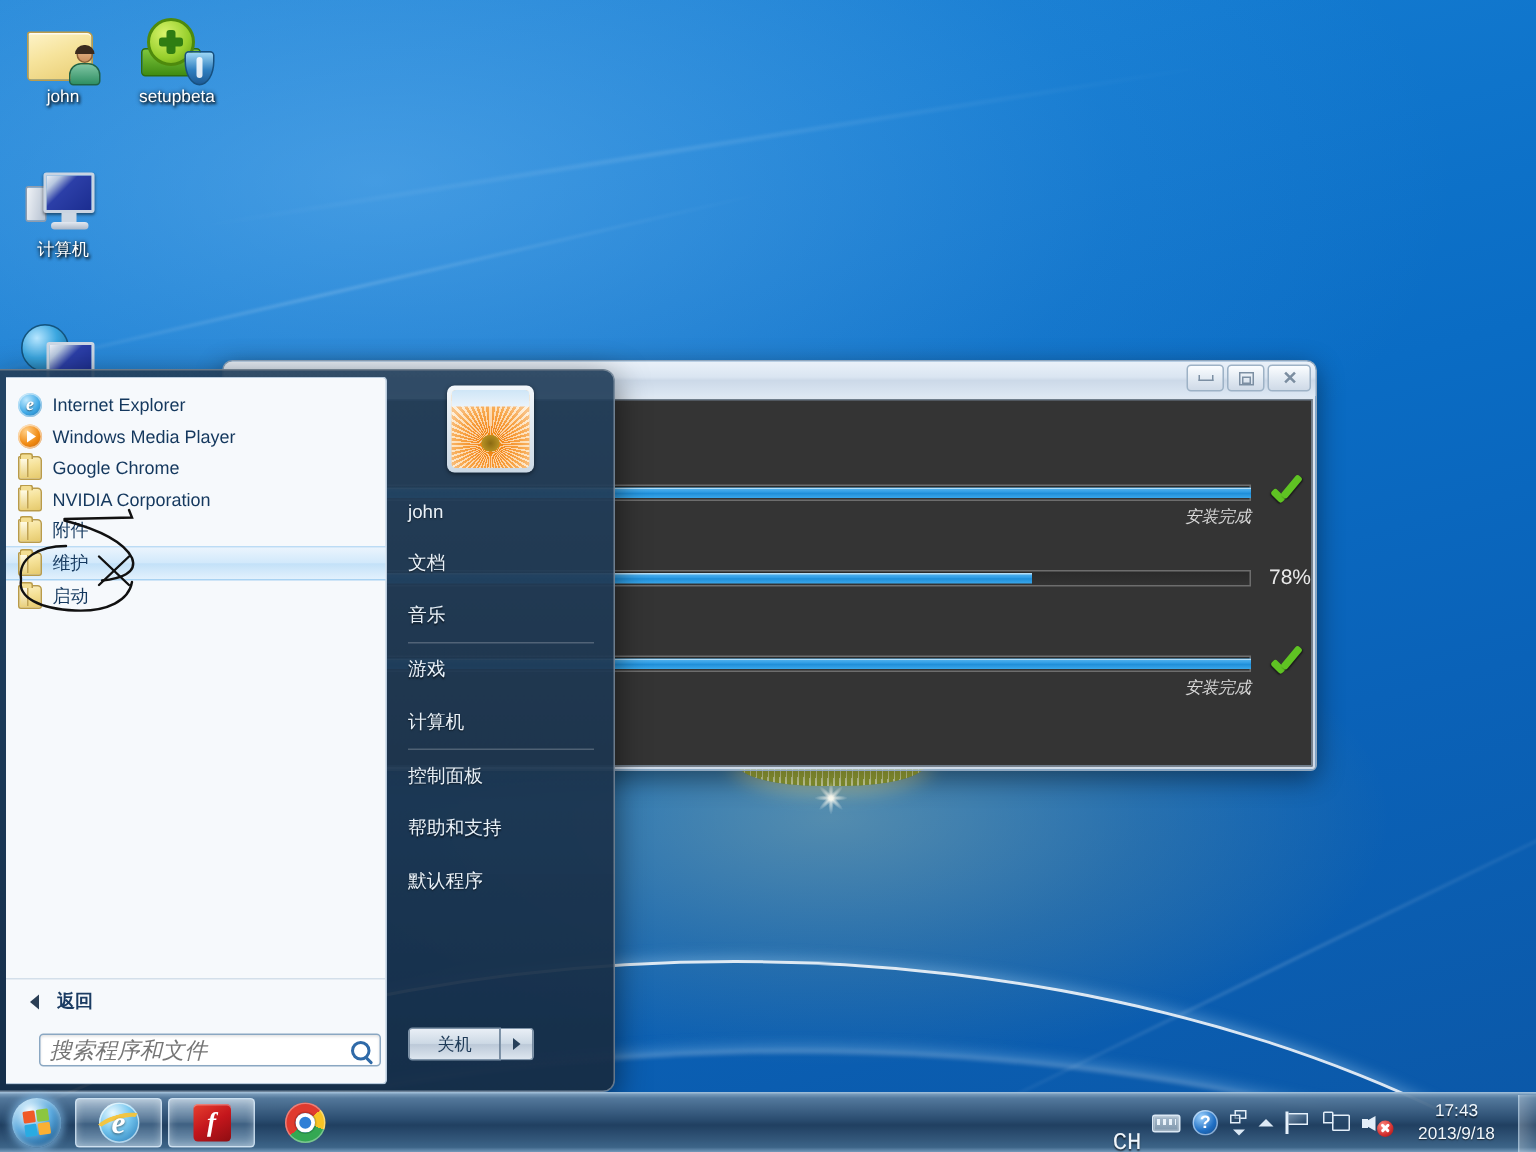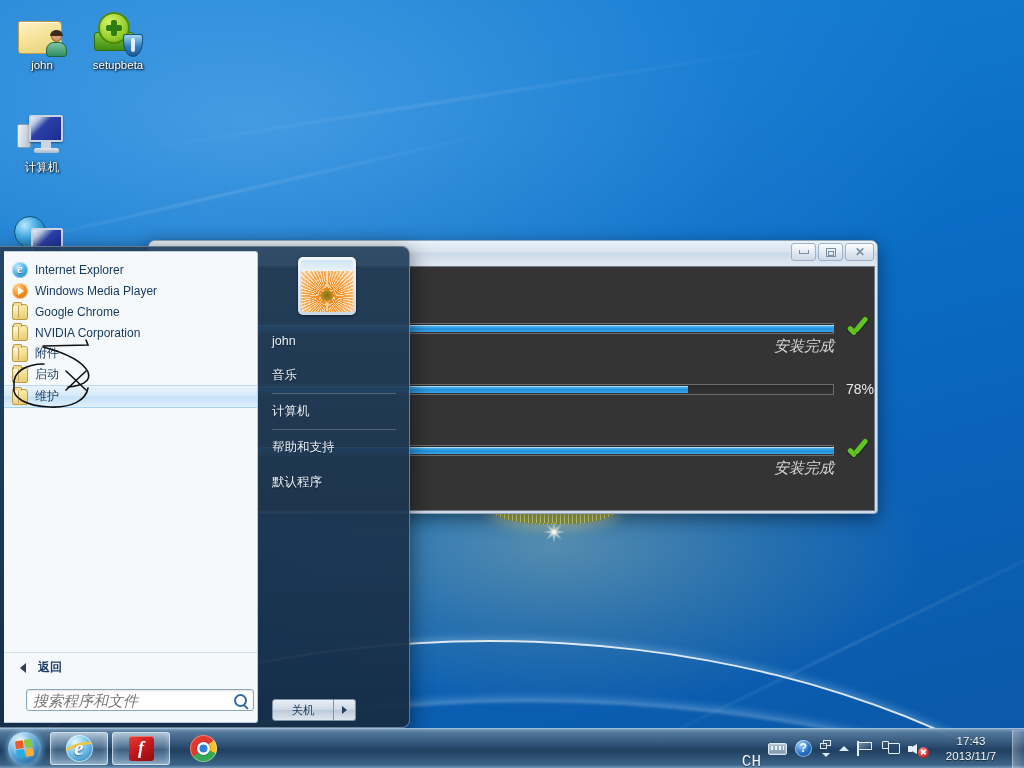"安装完成" .plabel { font-size: 15px -> 11px }
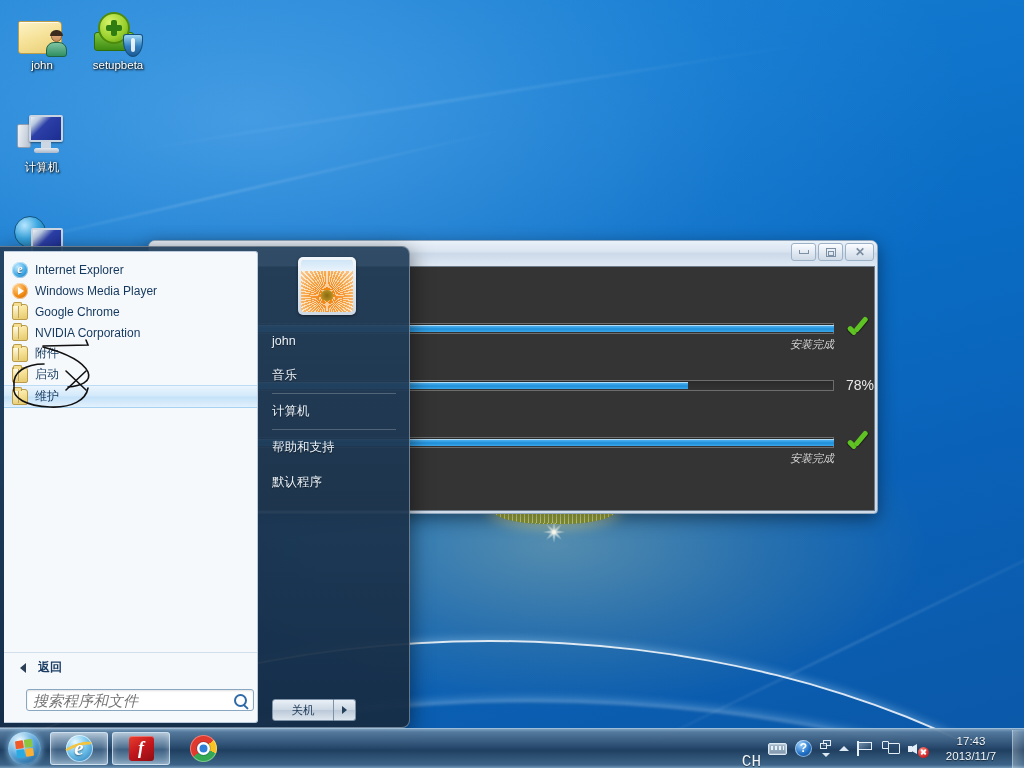"文档" div.ritem { html: none -> <div> <span>文档</span> </div> }
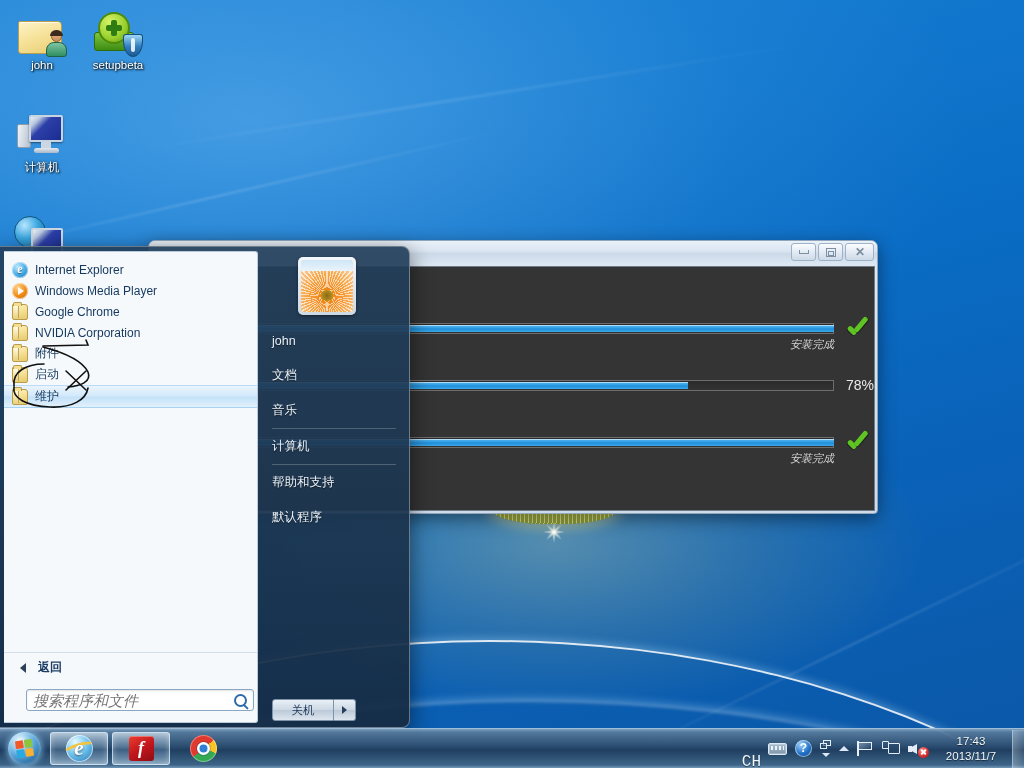"启动" div.pitem { order: before "维护" -> after "维护" }
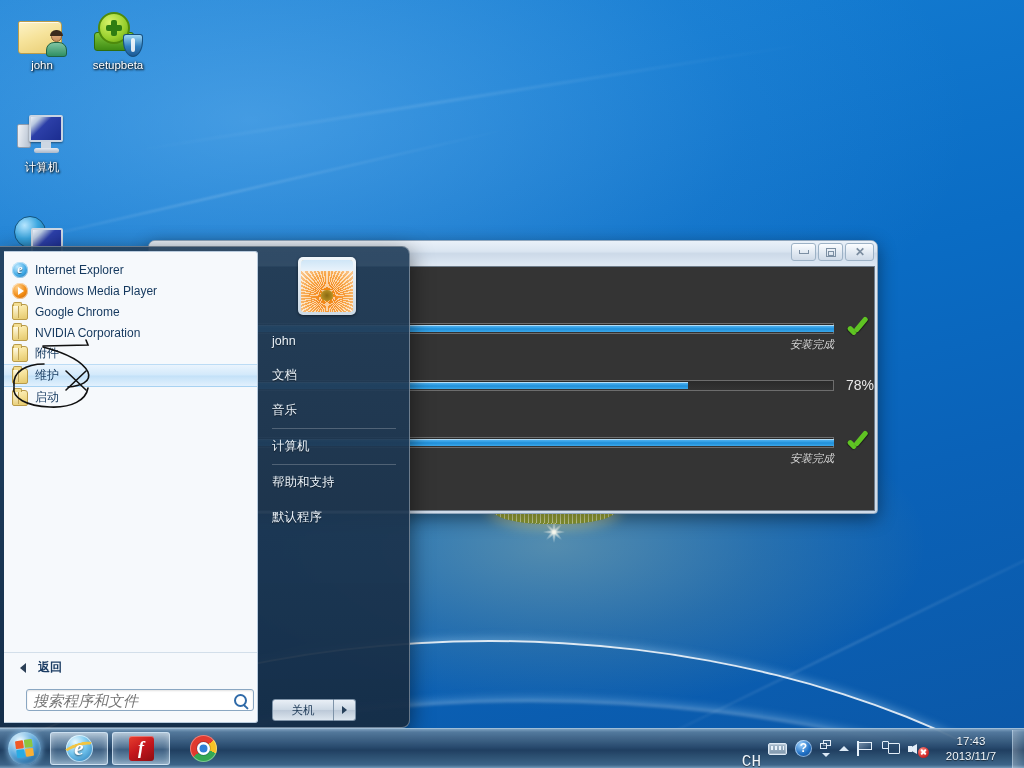"游戏" div.ritem { html: none -> <div> <span>游戏</span> </div> }
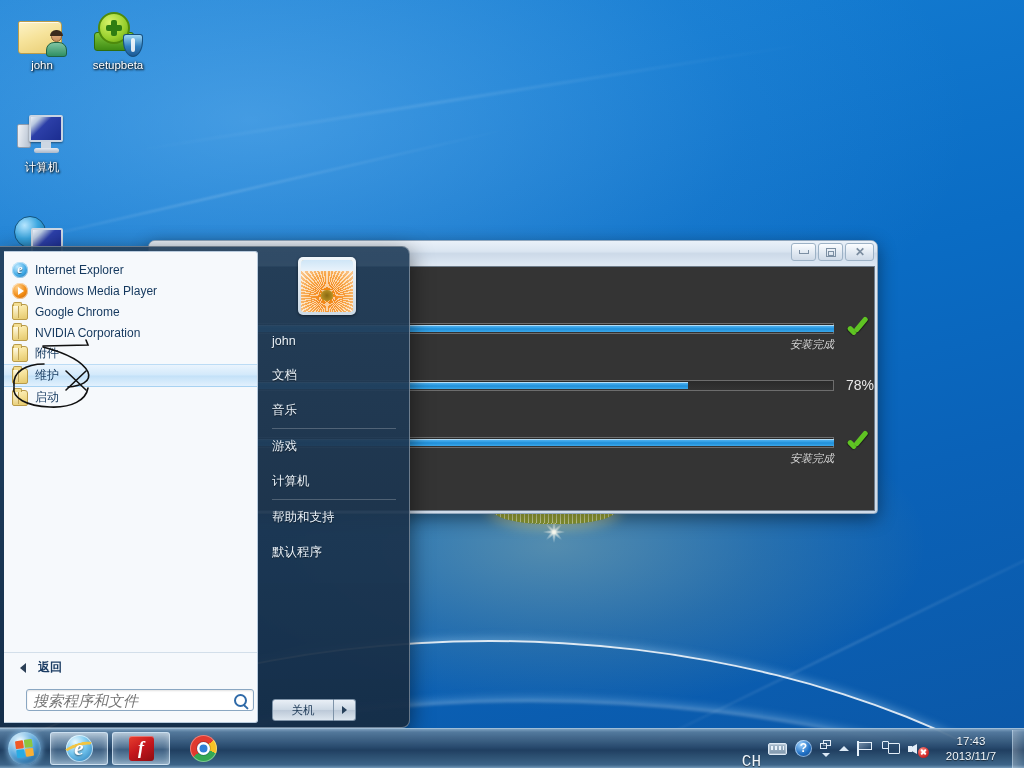"控制面板" div.ritem { html: none -> <div> <span>控制面板</span> </div> }
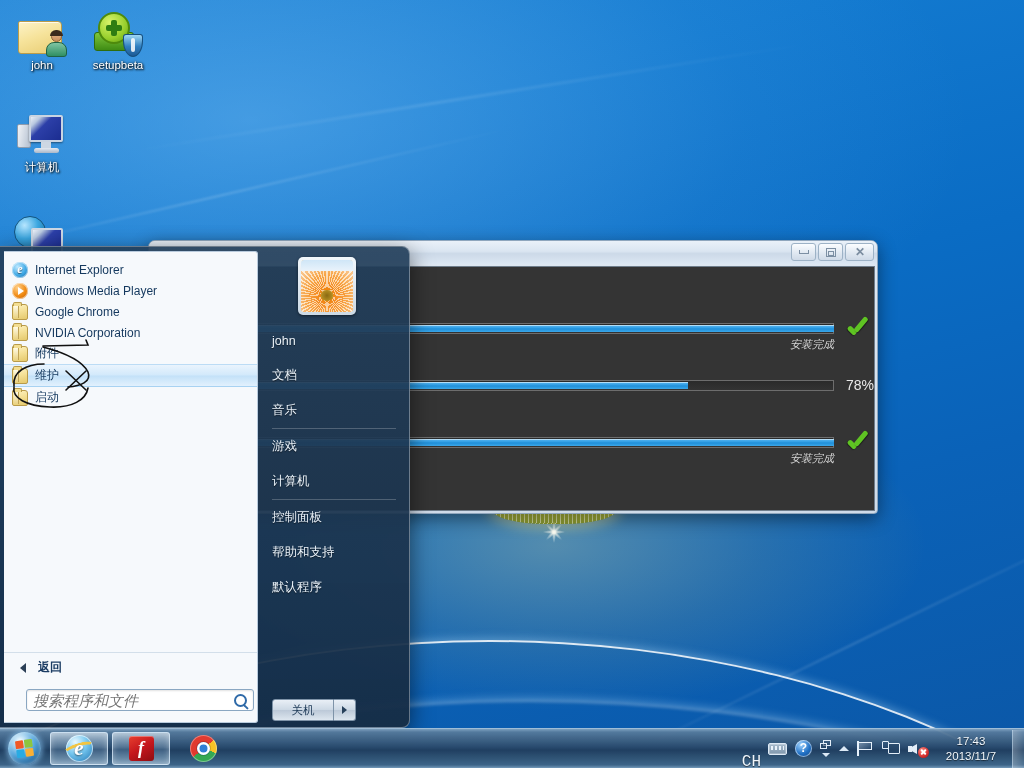"关机" #shutrow { bottom: 2px -> 16px }
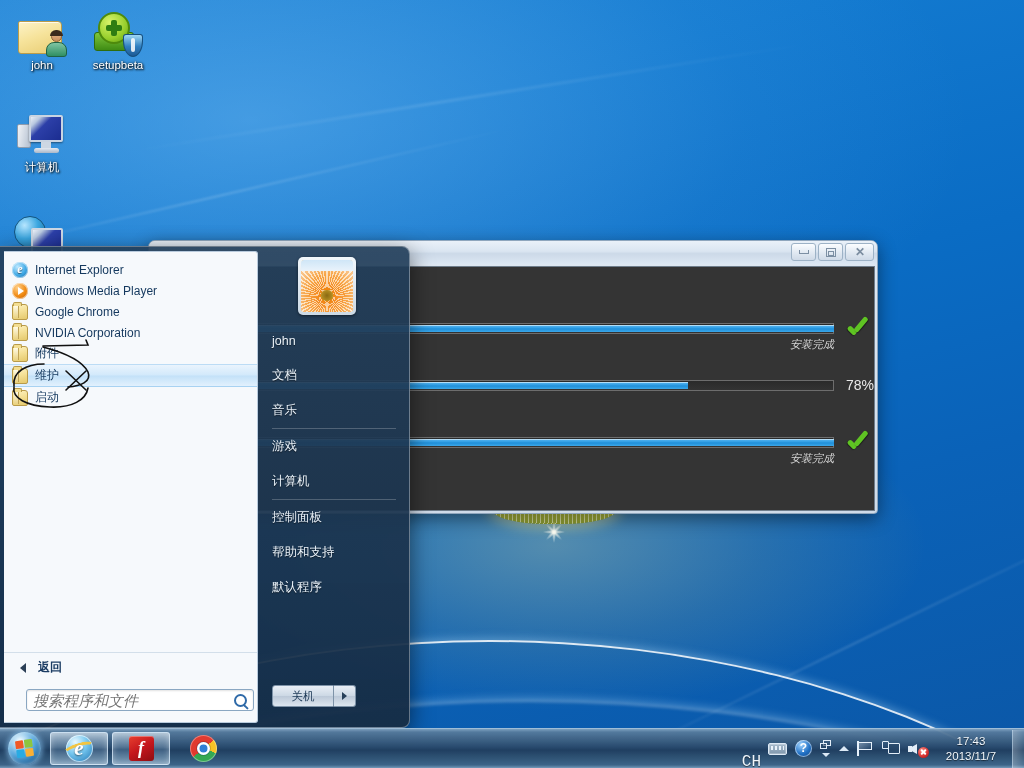"2013/11/7" div { text: 2013/11/7 -> 2013/9/18 }
